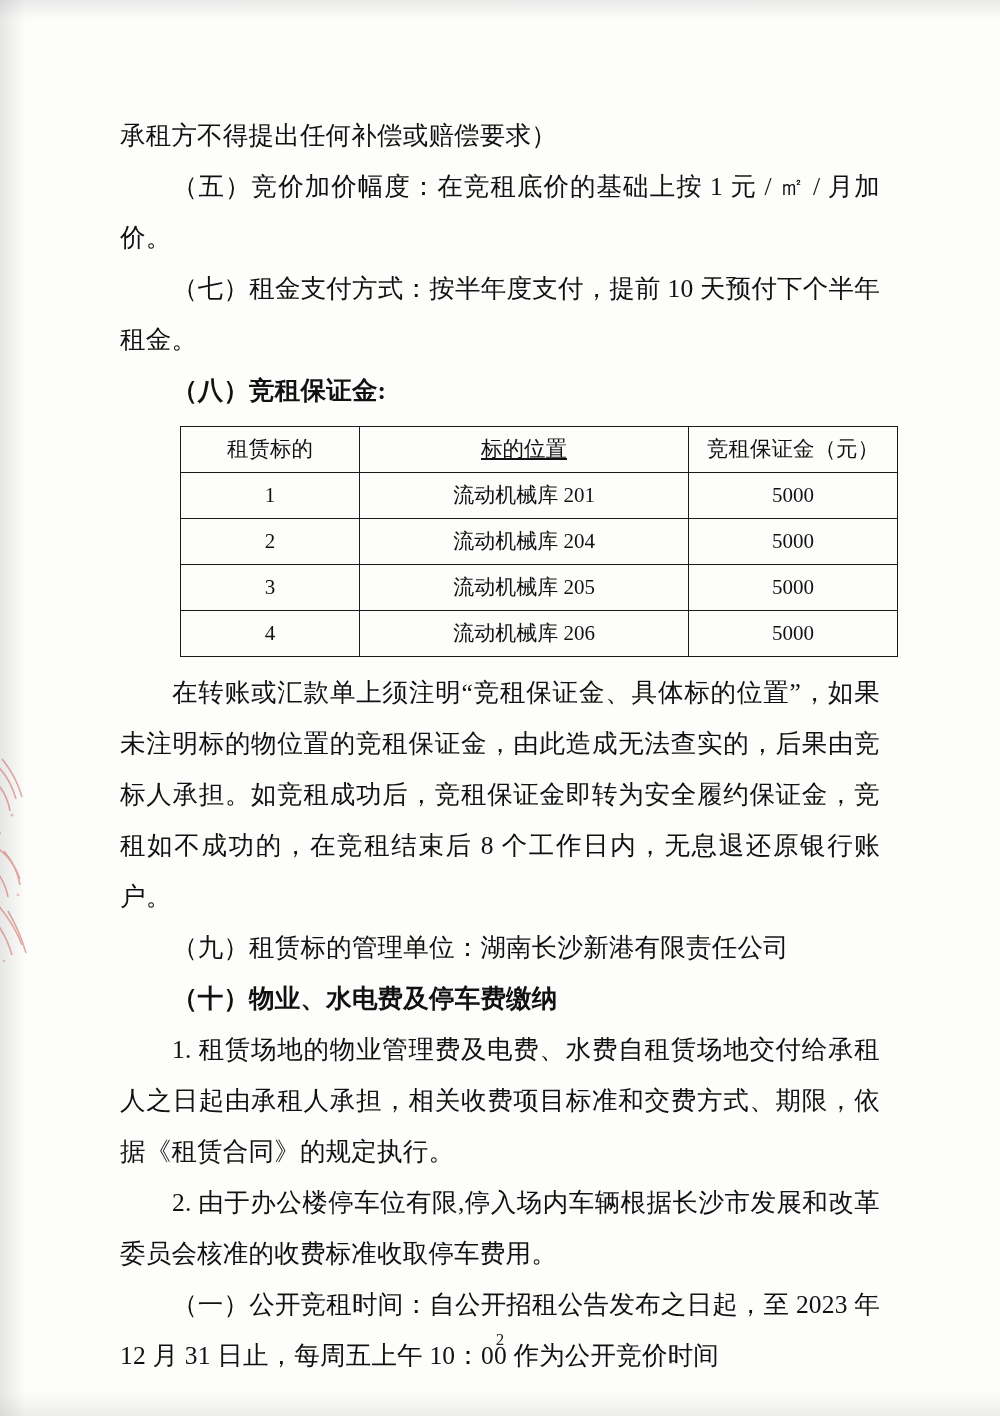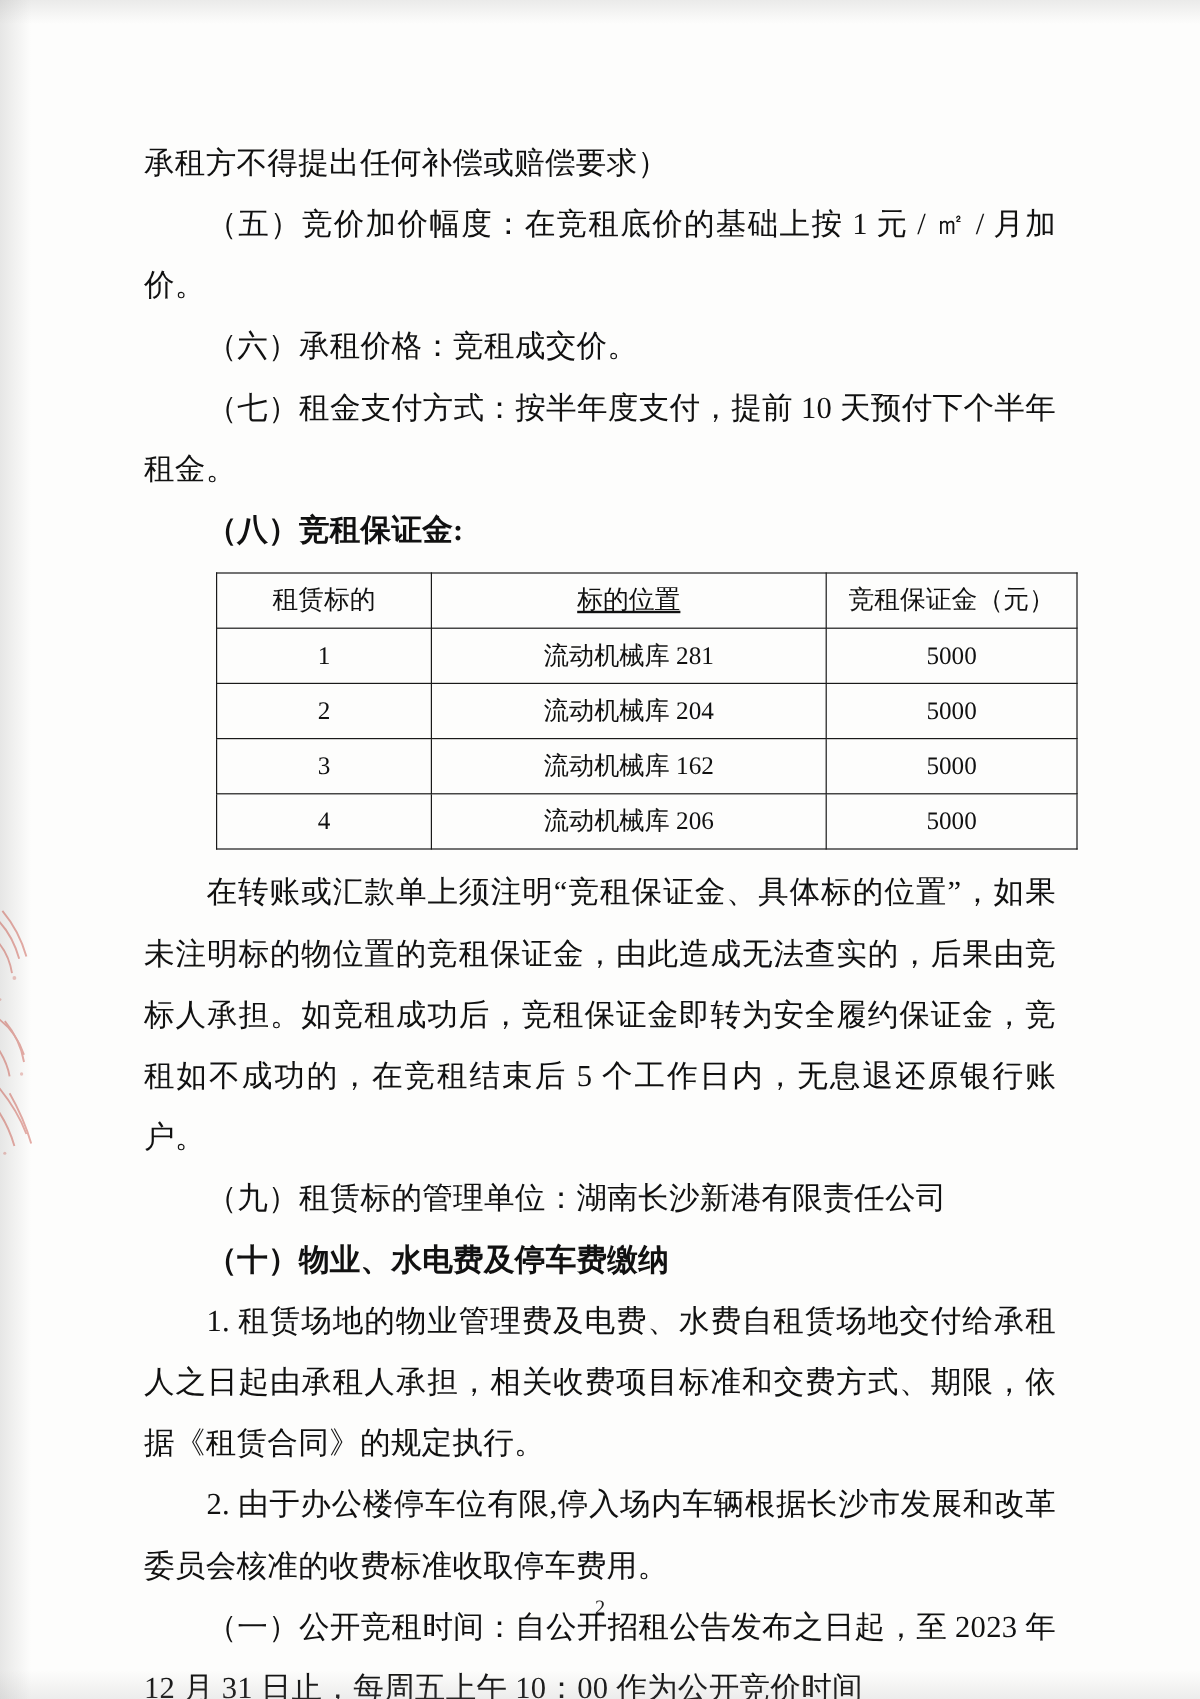"（六）承租价格：竞租成交价。" p.para { html: <p>（六）承租价格：竞租成交价。</p> -> none }
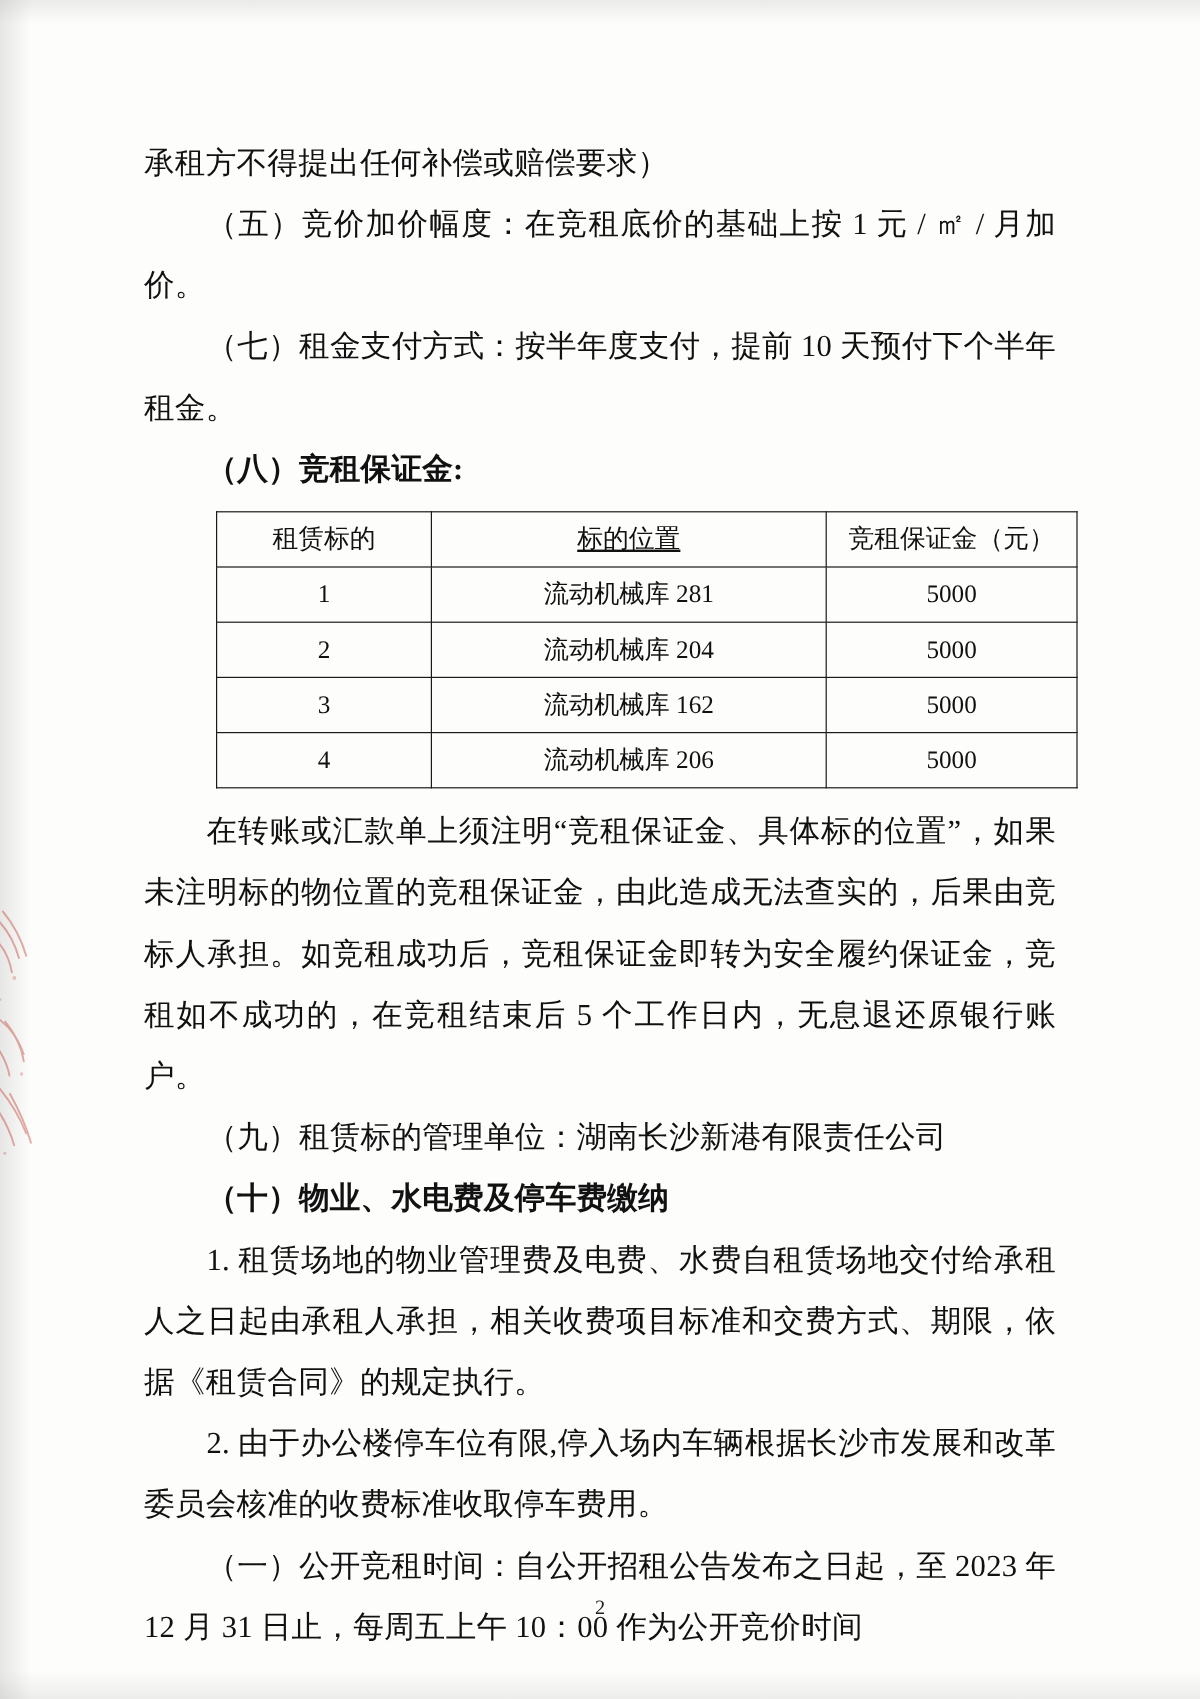"流动机械库 281" td { text: 281 -> 201 }
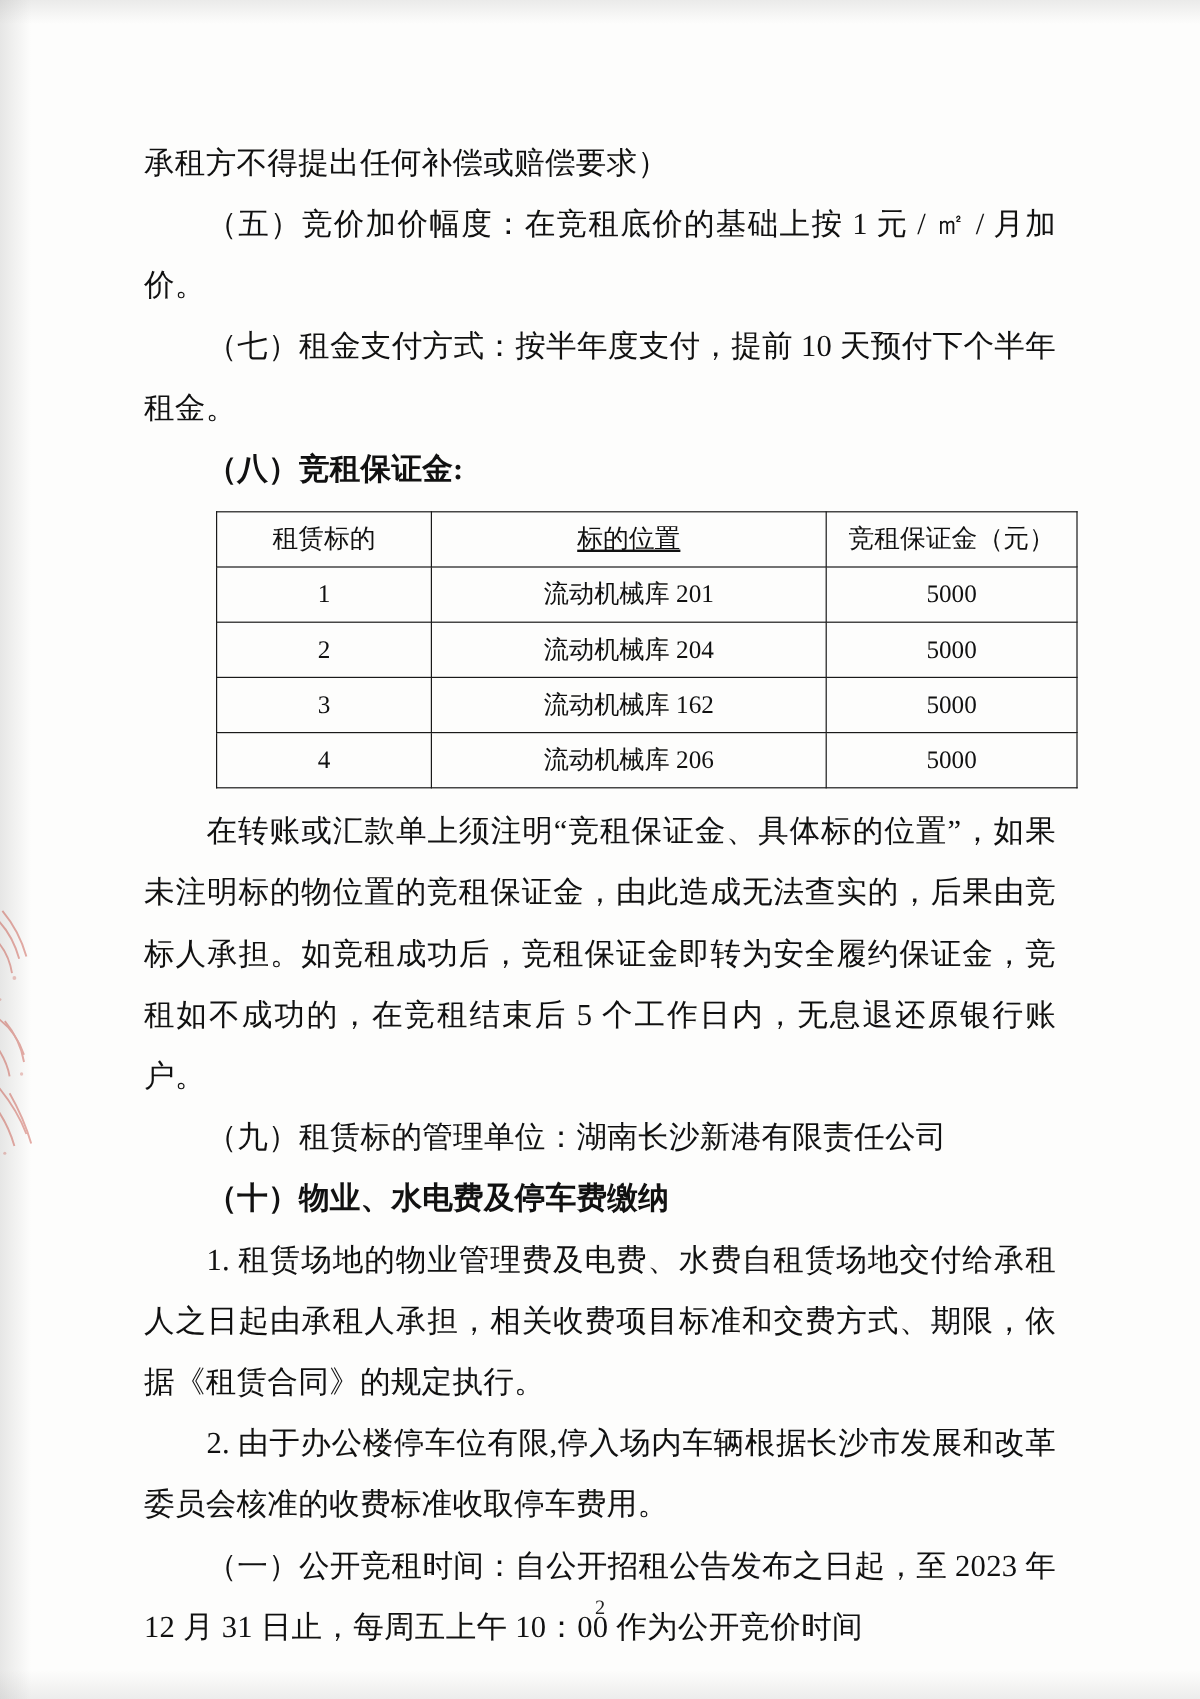"流动机械库 162" td { text: 162 -> 205 }
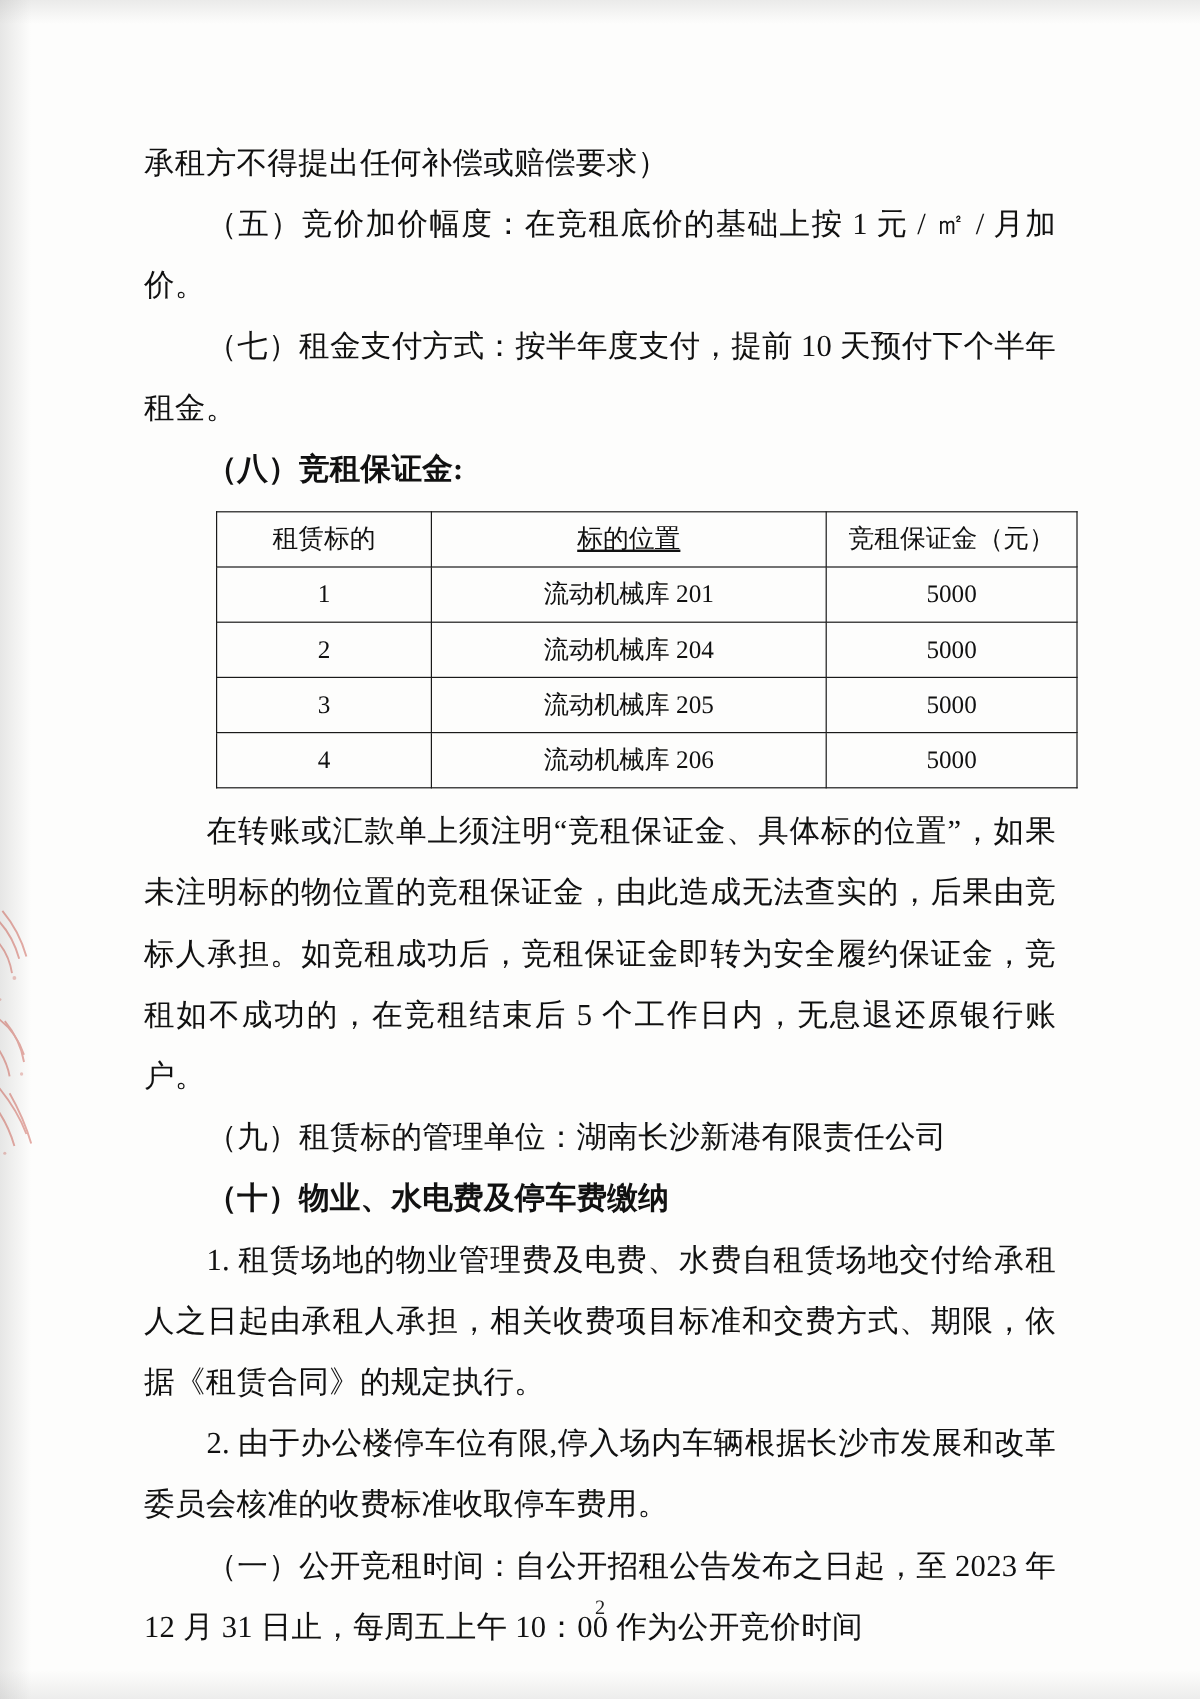"在转账或汇款单上须注明“竞租保证金、具体标的位置”，如果未注明标的物位置的竞租保" p.para { text: 5 -> 8 }
